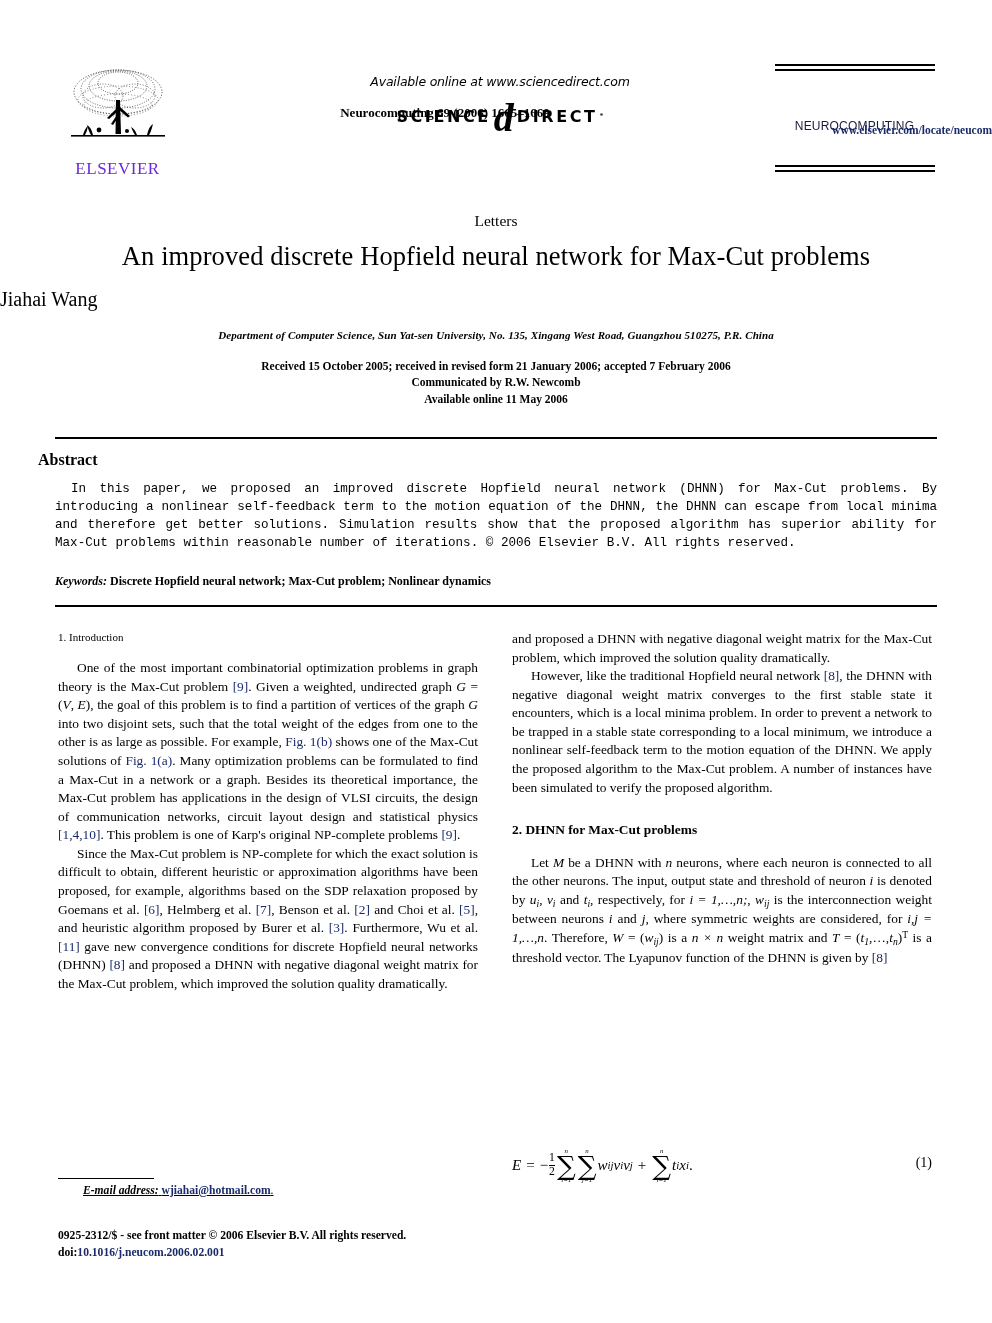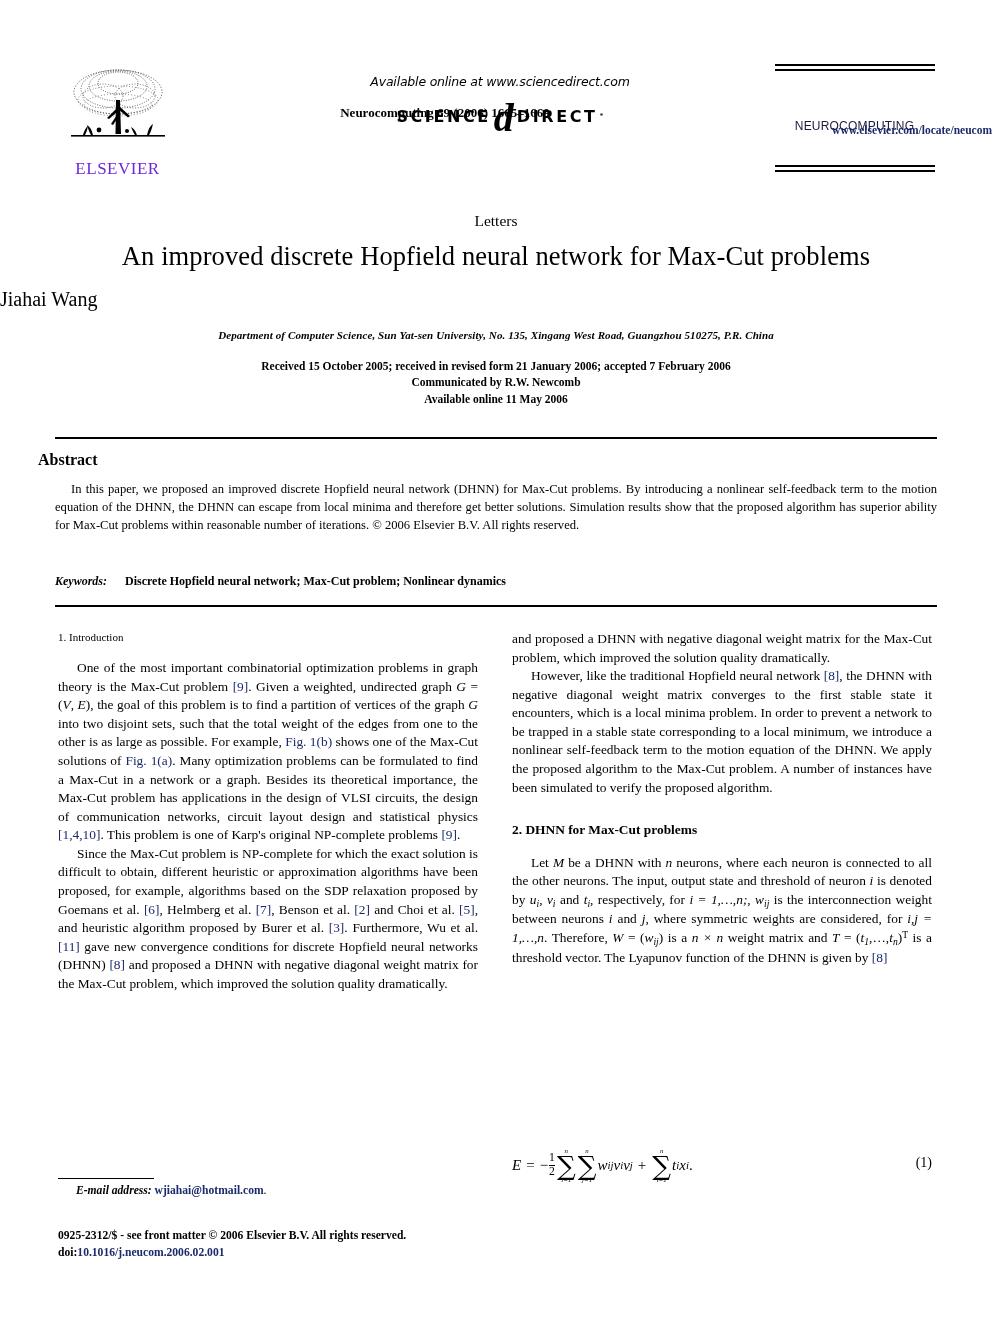"In this paper, we proposed" .abstract-body { font-family: Liberation Serif, serif -> Liberation Mono, monospace }
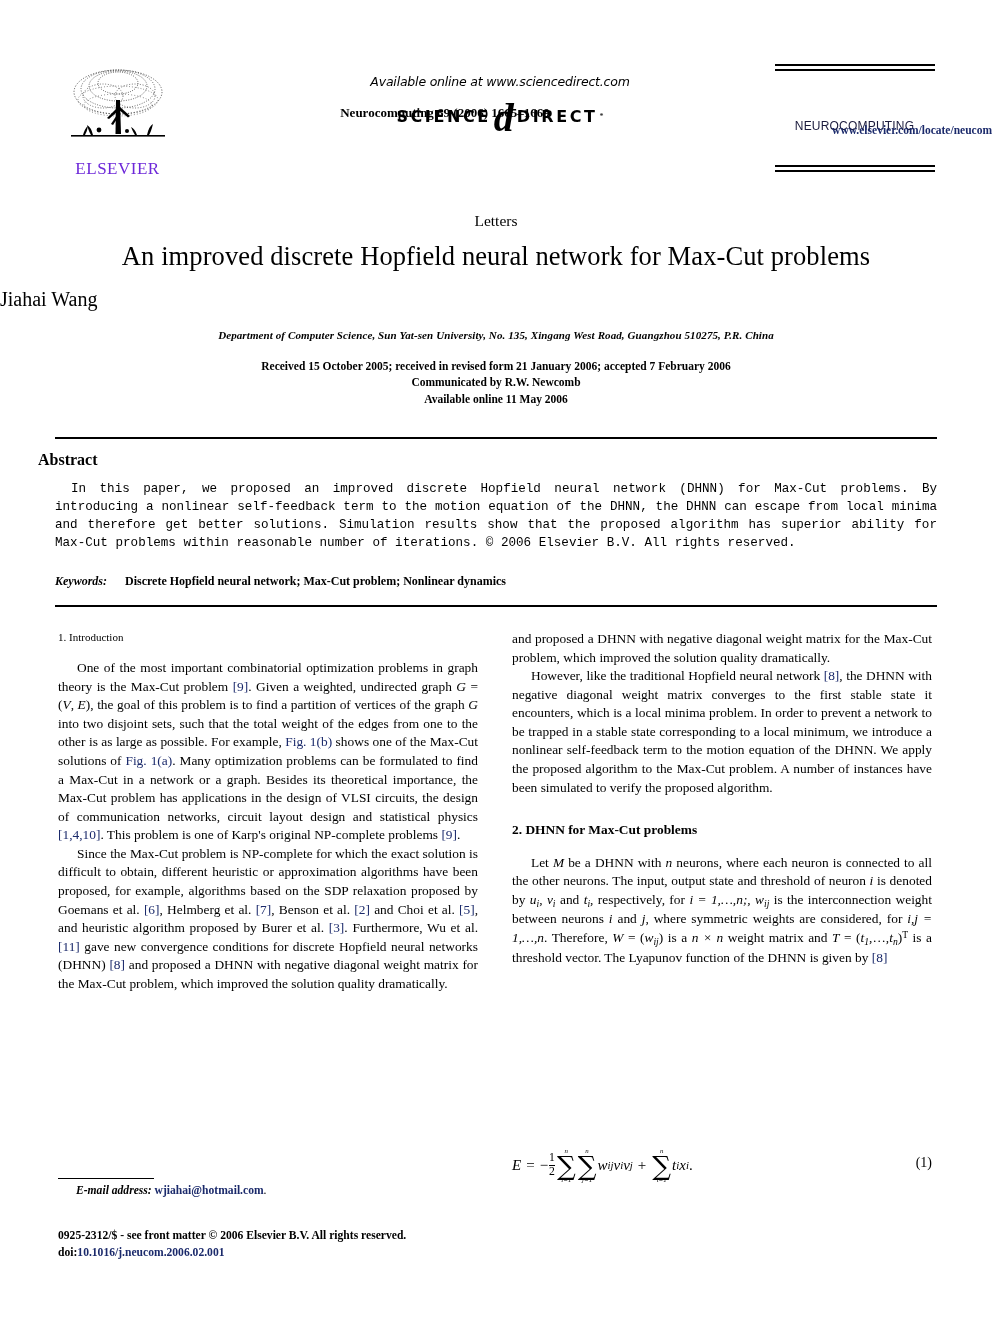"Discrete Hopfield neural network;" .keywords .kw-body { margin-left: 15px -> none }
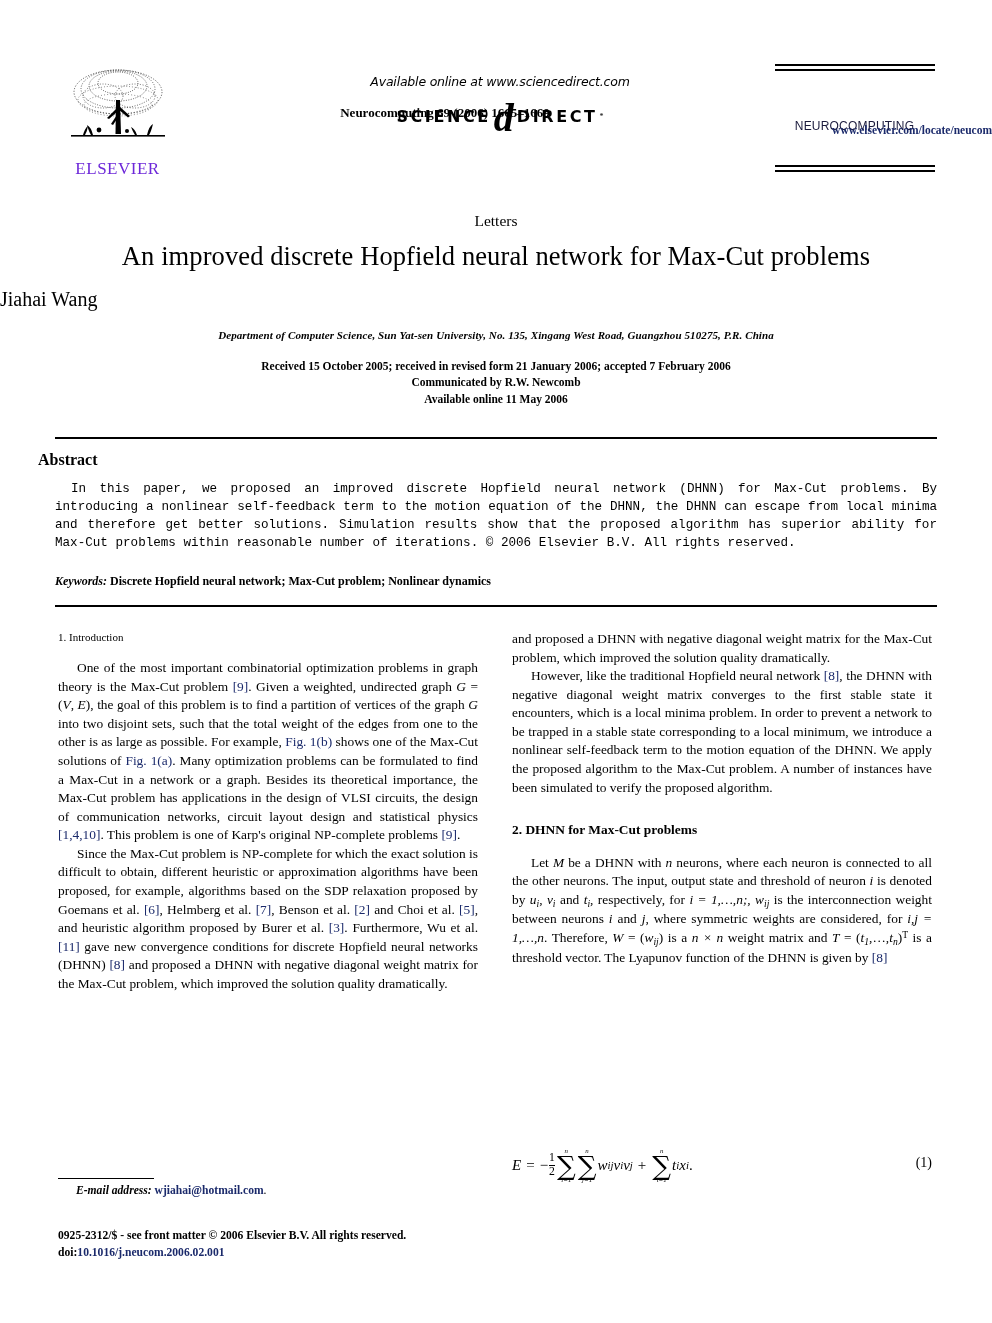"E-mail address: wjiahai@hotmail.com." .email-line { left: 58px -> 65px; text-decoration: none -> underline }
